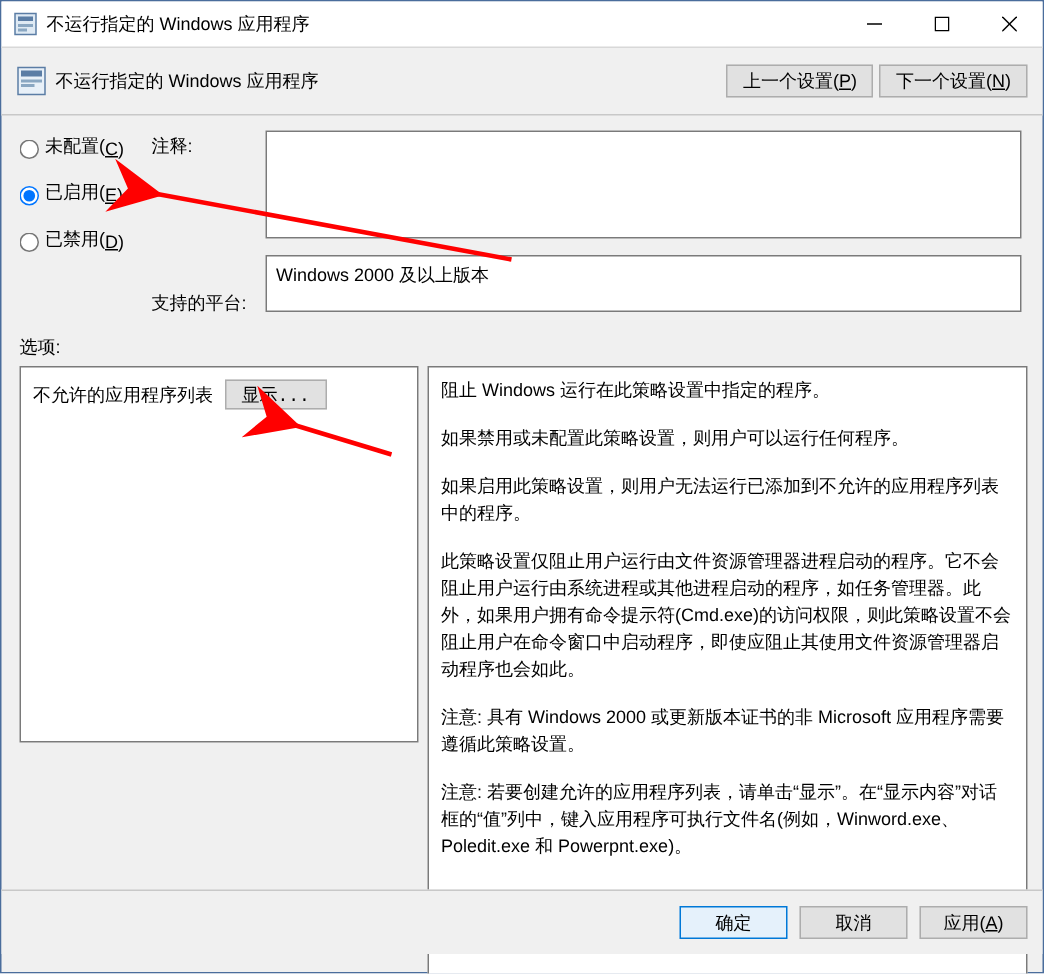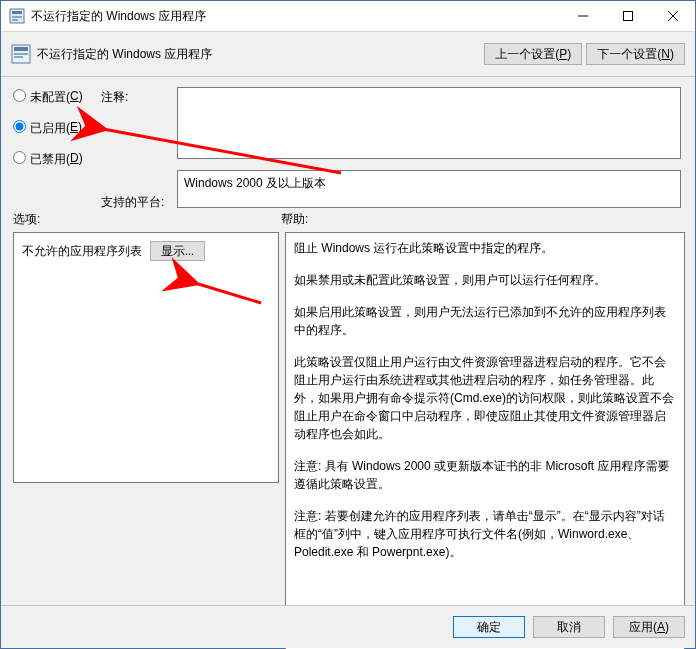"未配置( )" .radio { align-items: flex-start -> flex-end }
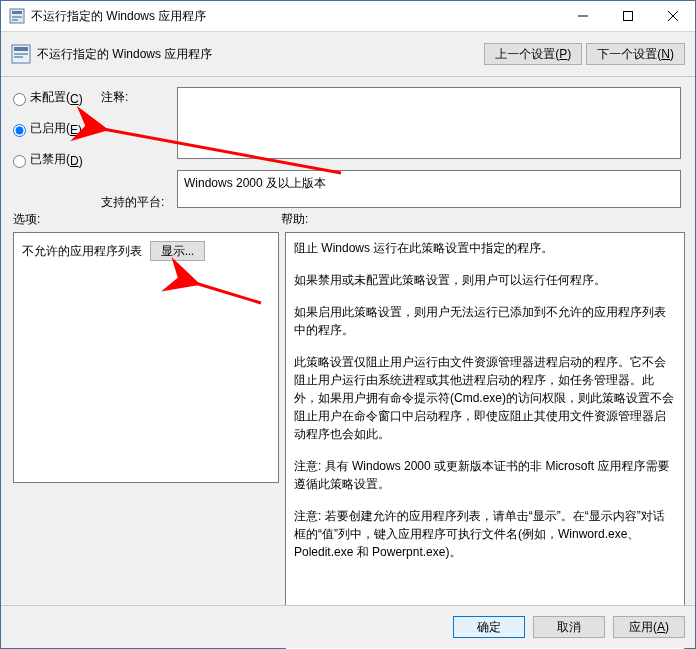"选项:" .section-labels { margin-top: none -> 12px }
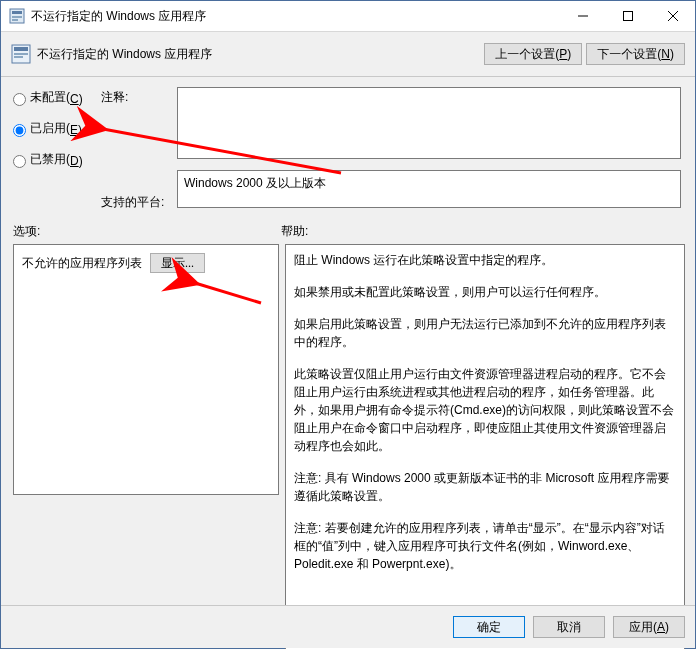"帮助:" span.sl { html: <span>帮助:</span> -> none }
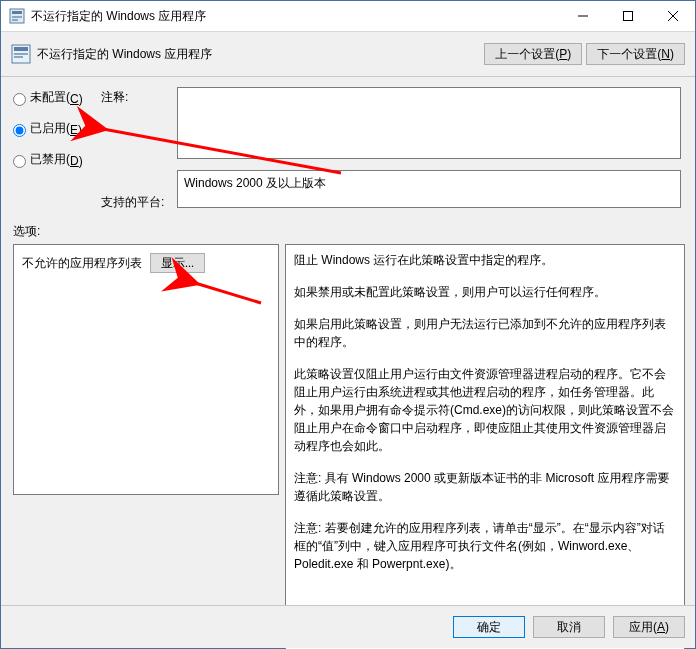"显示..." .show-btn { font-family: Liberation Serif, serif -> Liberation Mono, monospace }
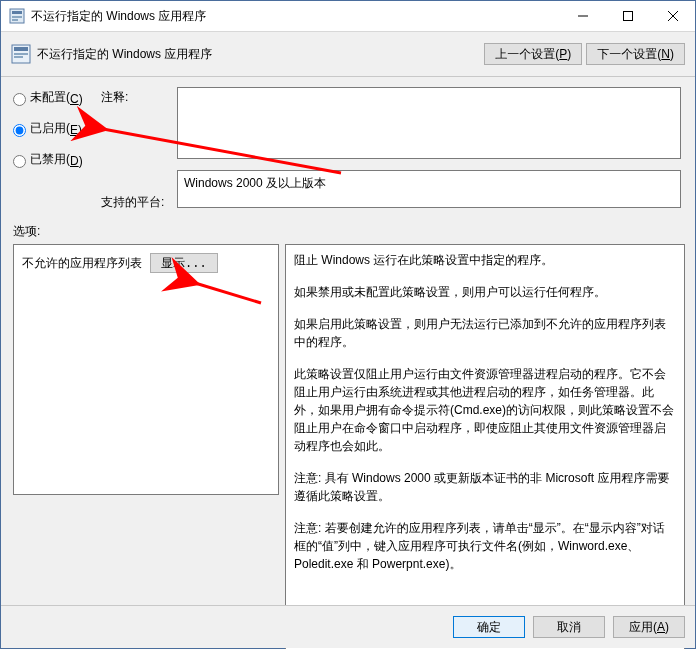"确定" .footer { bottom: 0 -> 12px }
